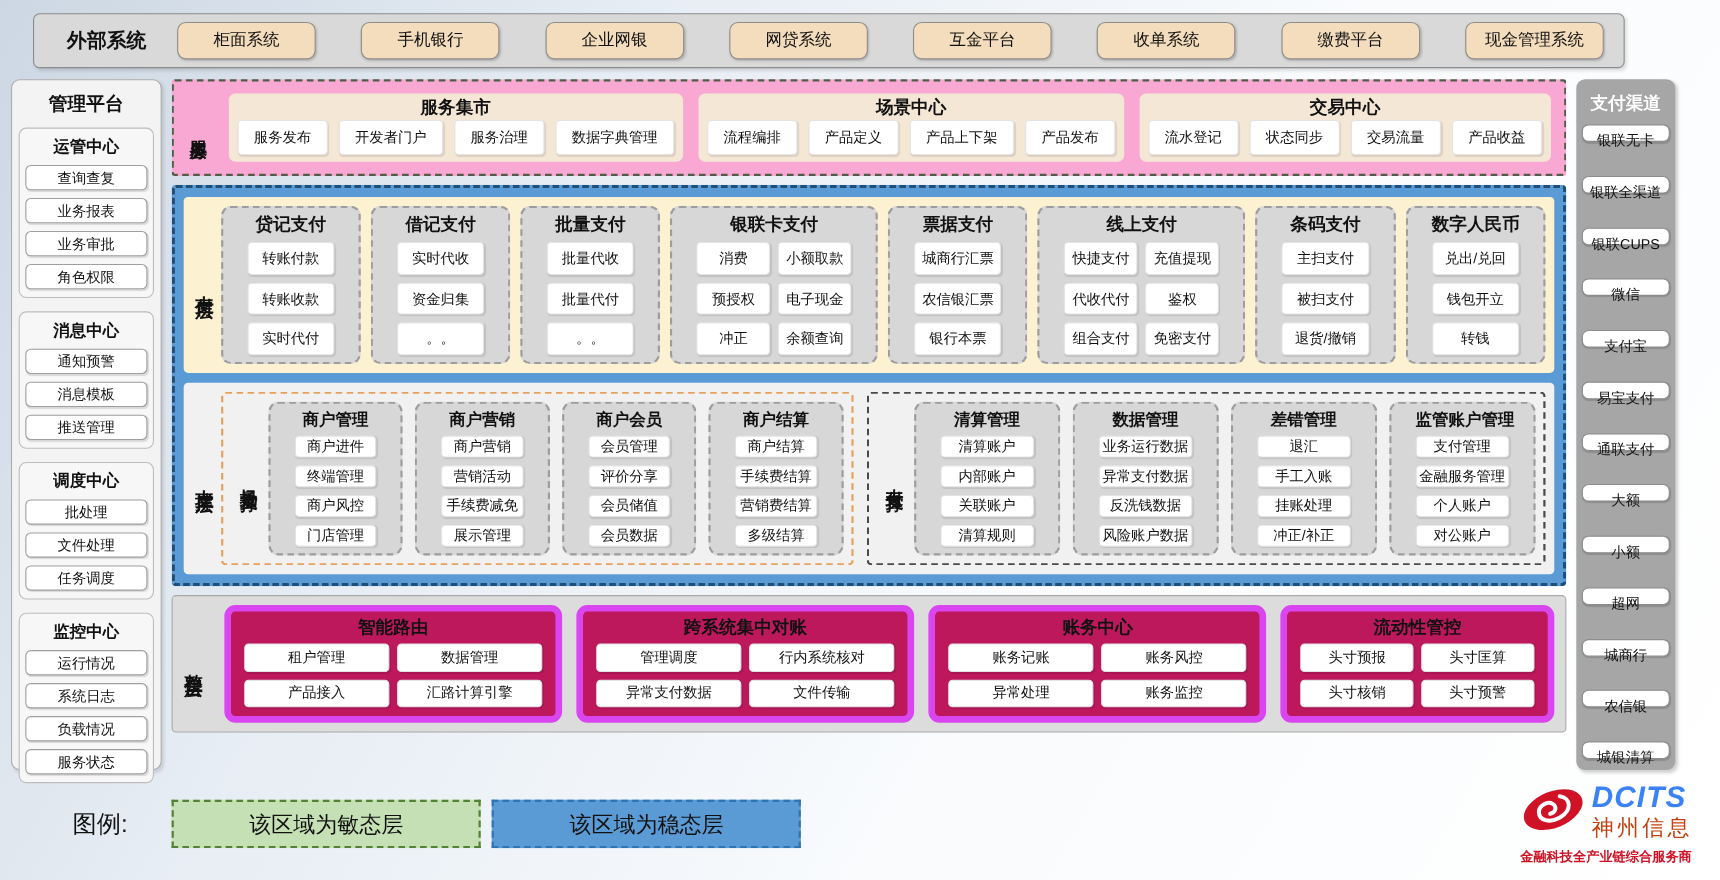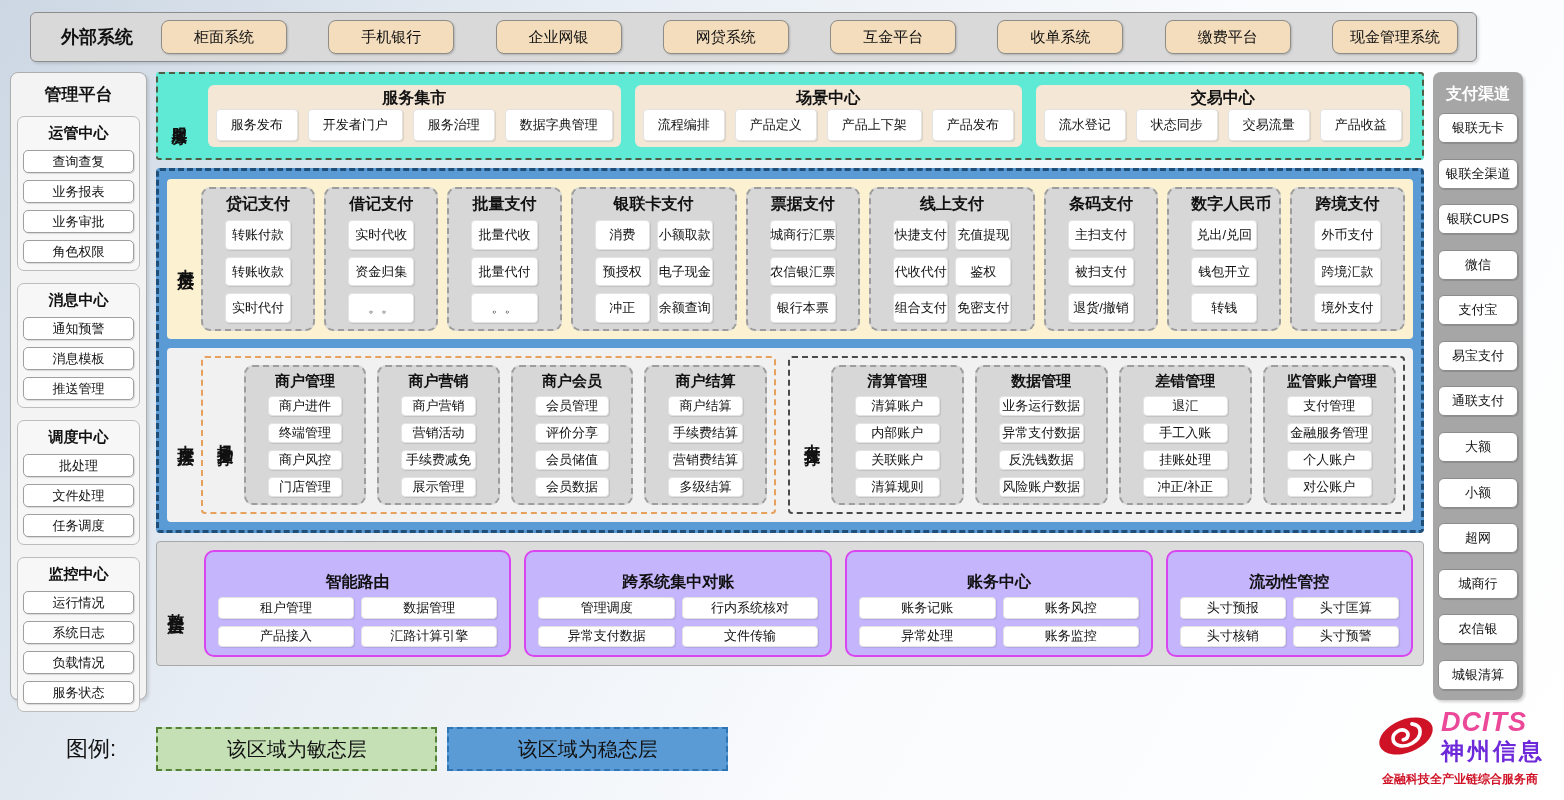"服务集市" .service-layer { background: #5eead4 -> #f9a8d4 }
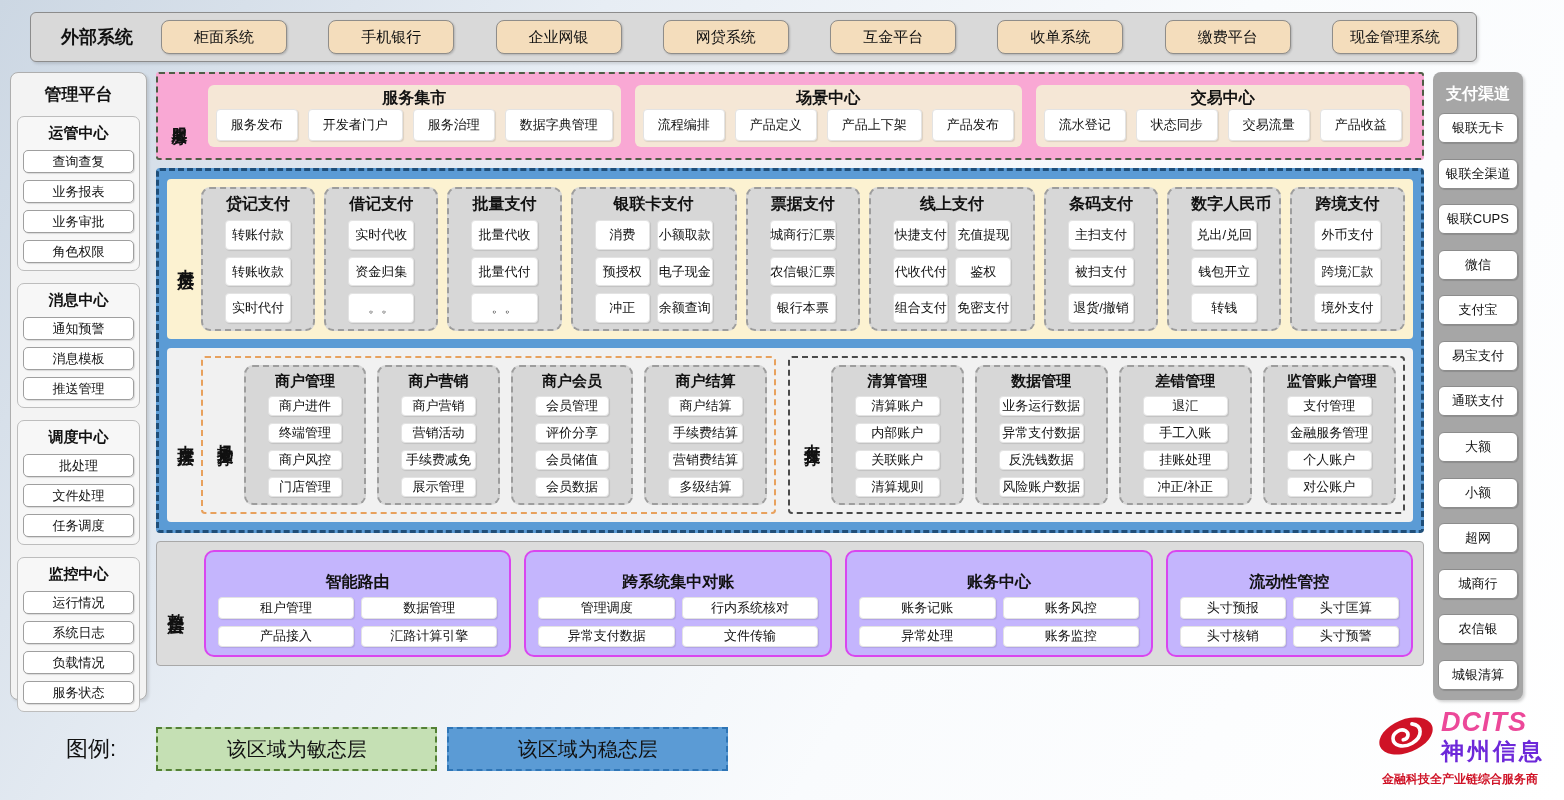"银联无卡" .channel-btn { height: 30px -> 16px }
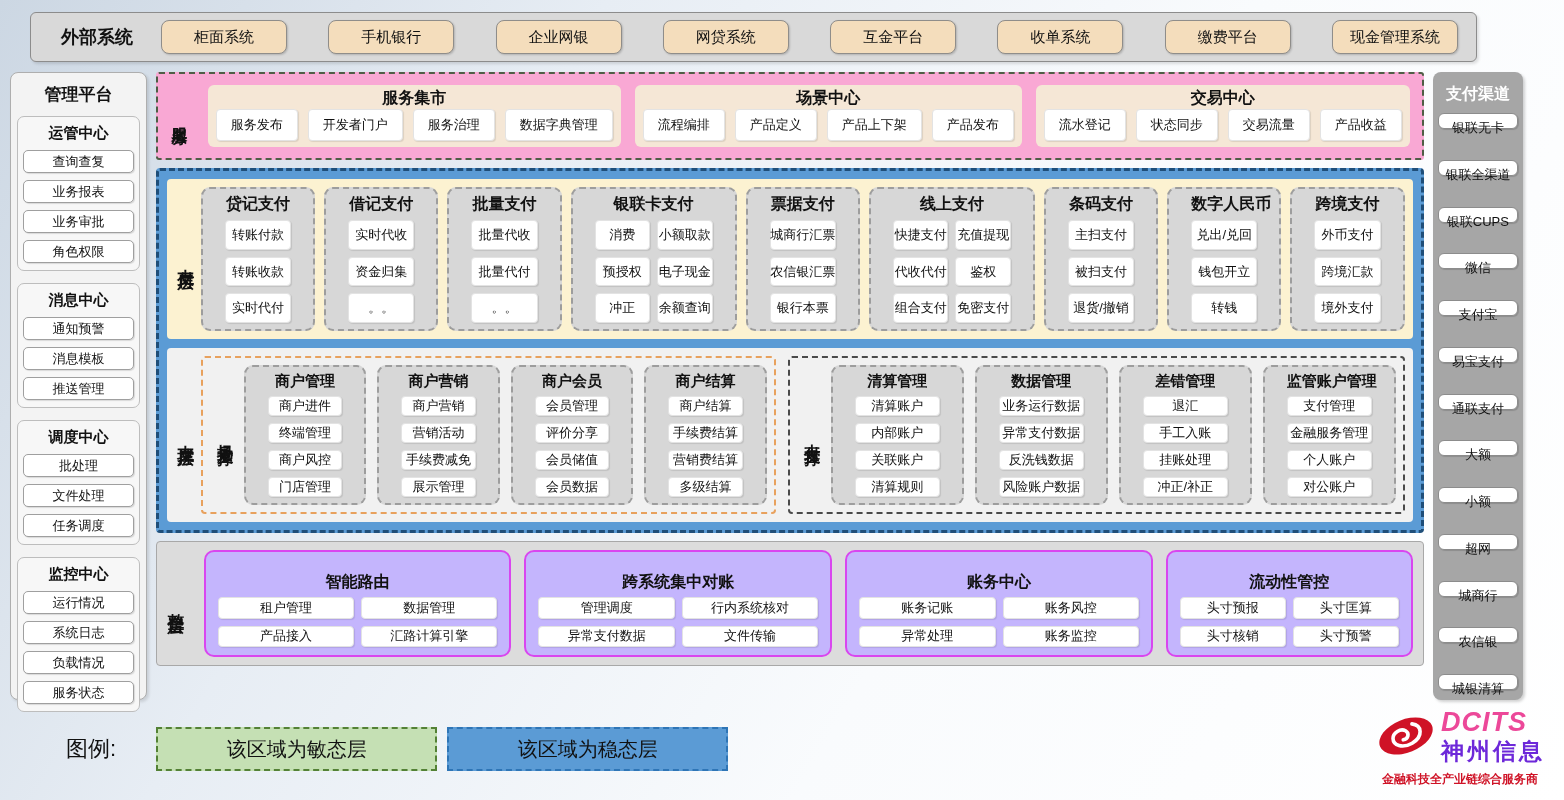"跨境支付" div.pay-col { html: <div> <div>跨境支付</div> <div> <div> <div>外币支付</div> </div> <div> <div>跨境汇款</div> </div> <div> <div>境外支付</div> </div> </div> </div> -> none }
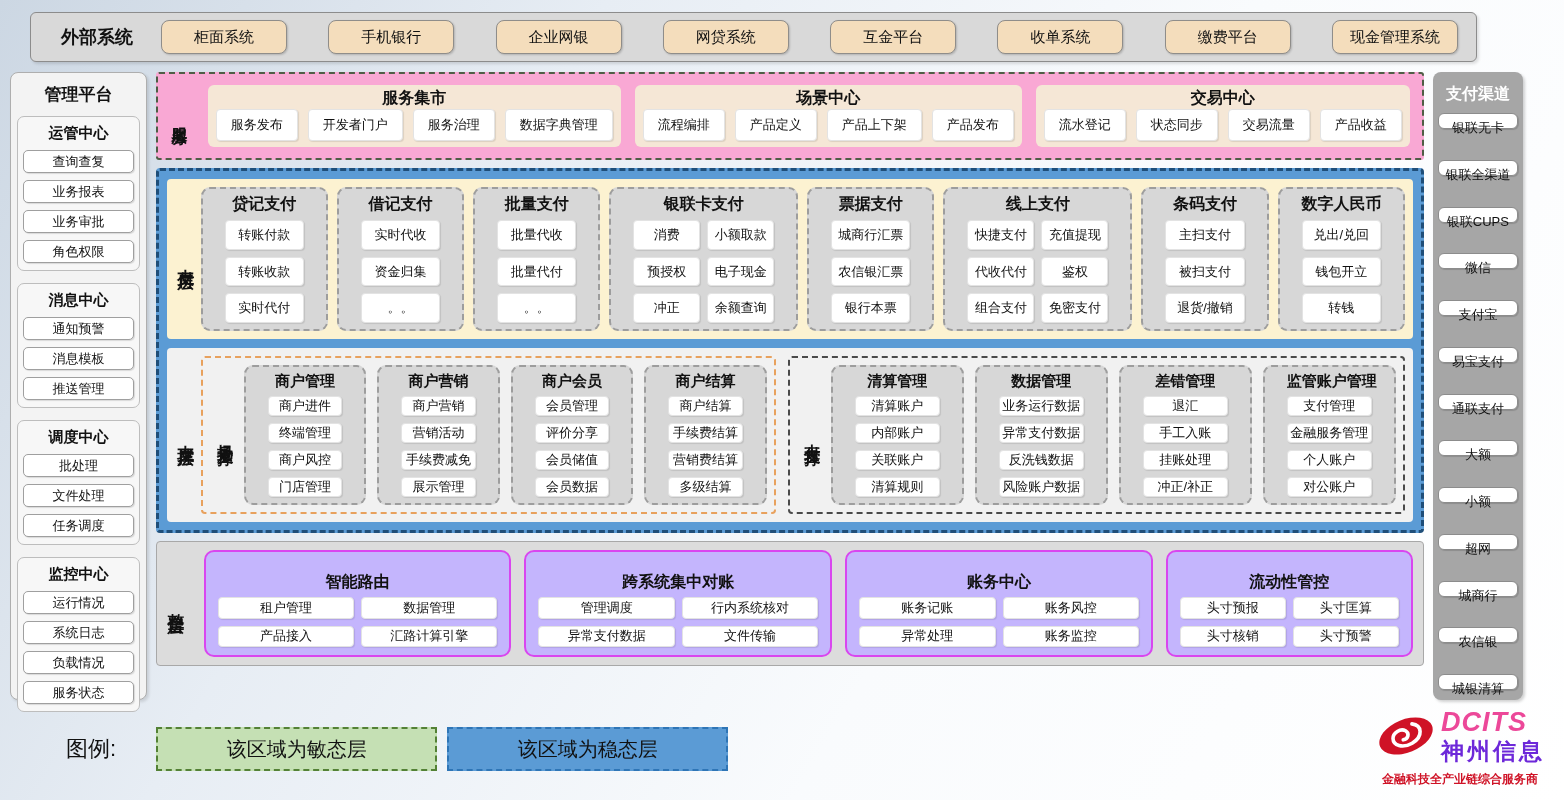"智能路由" .int-group { background: #c4b5fd -> #be185d; border: 2px solid #d946ef -> 6px solid #d946ef; padding: 18px 12px 8px -> 2px 12px 8px }
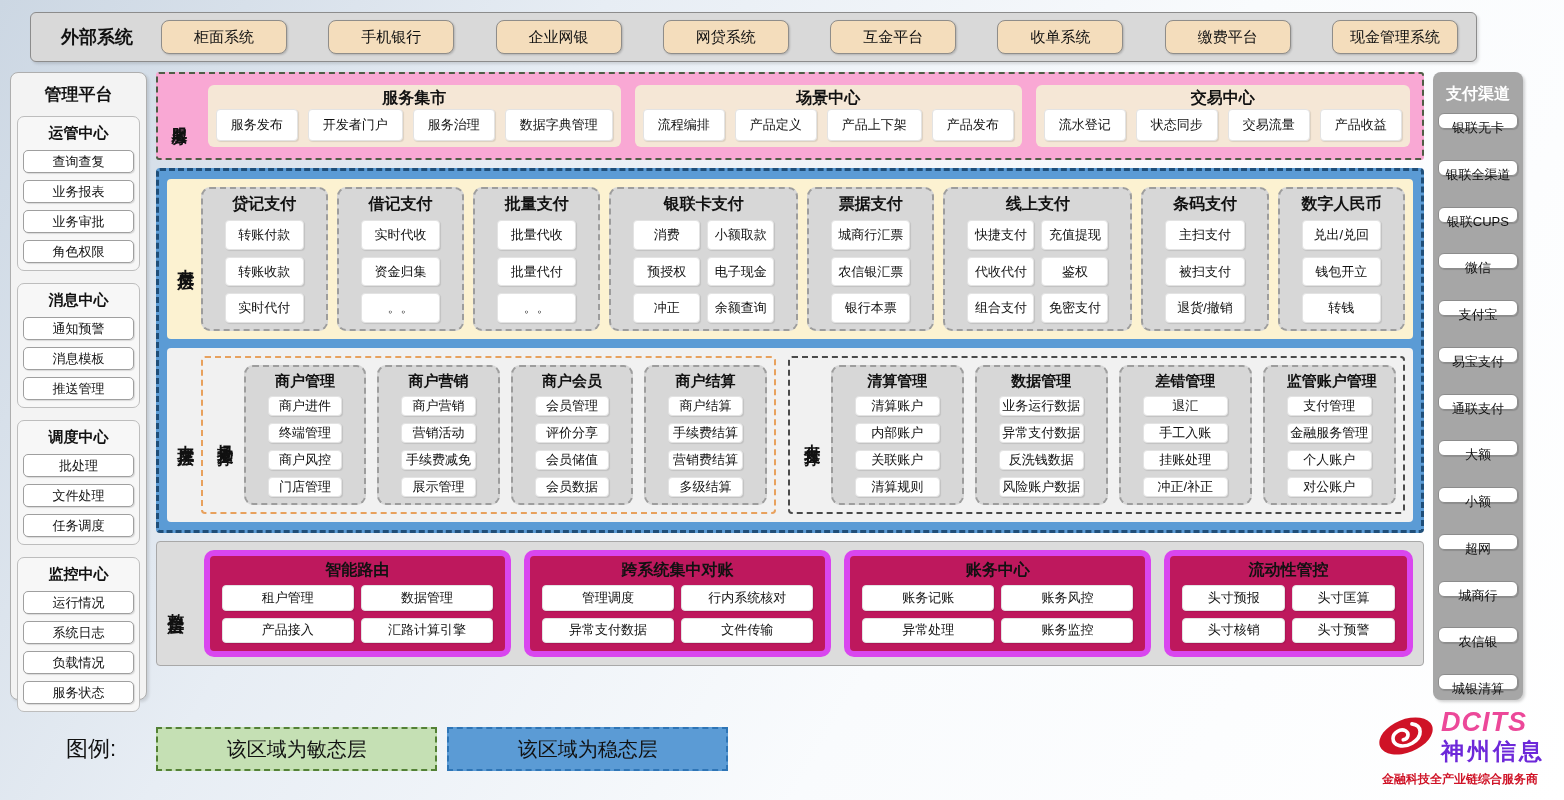"DCITS" .logo-brand { color: #ec4899 -> #3b82f6 }
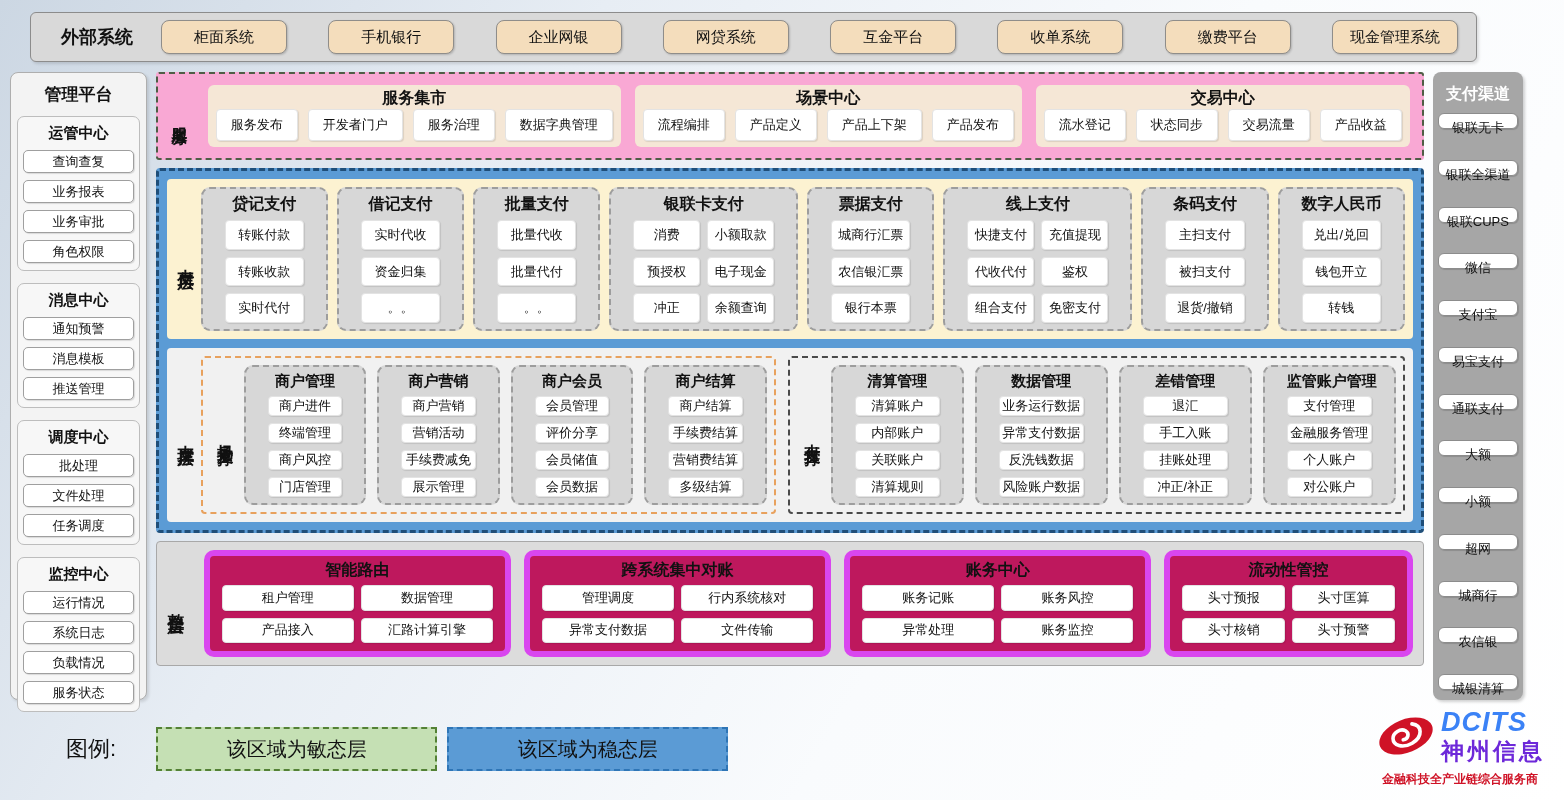"神州信息" .logo-company { color: #6d28d9 -> #c2410c; font-size: 23px -> 20px; font-weight: bold -> normal }
